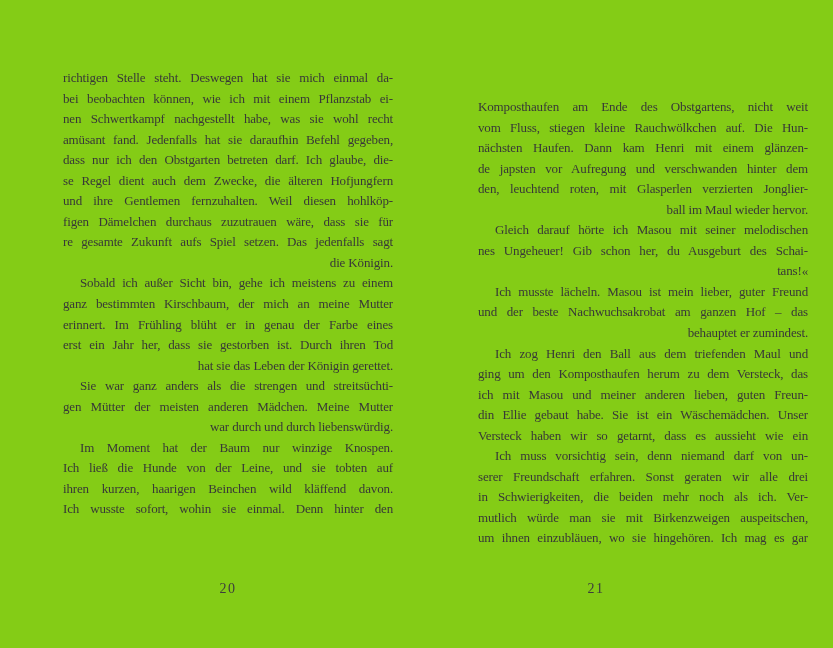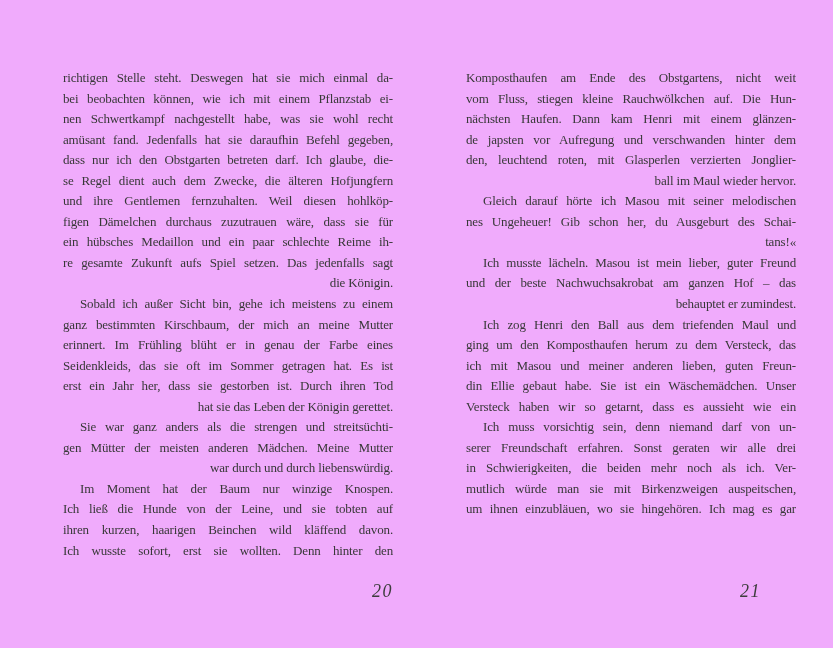"richtigen Stelle steht. Deswegen hat" .sheet { background: #f0abfc -> #84cc16 }
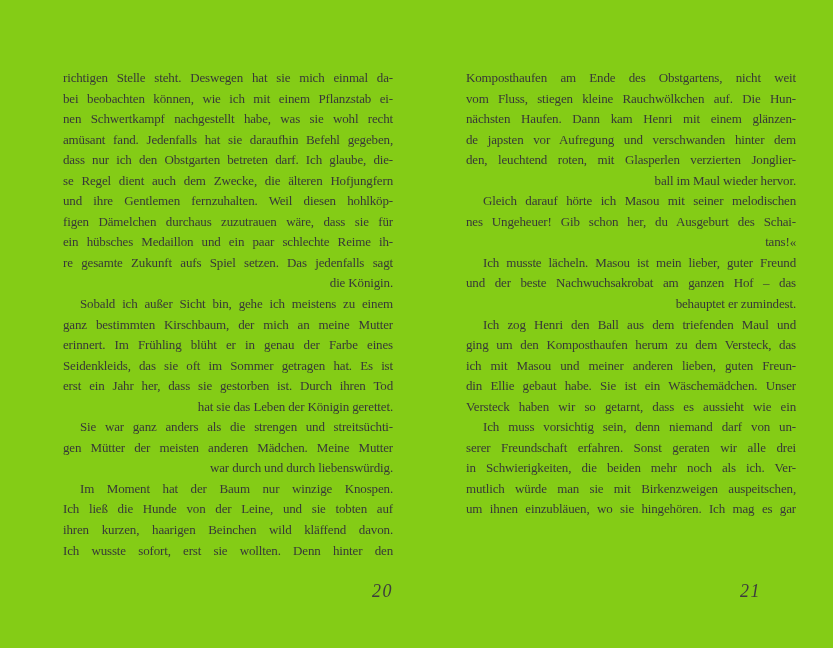"Komposthaufen am Ende des Obstgartens," .text-block.right { left: 466px -> 478px; margin-top: none -> 29px }
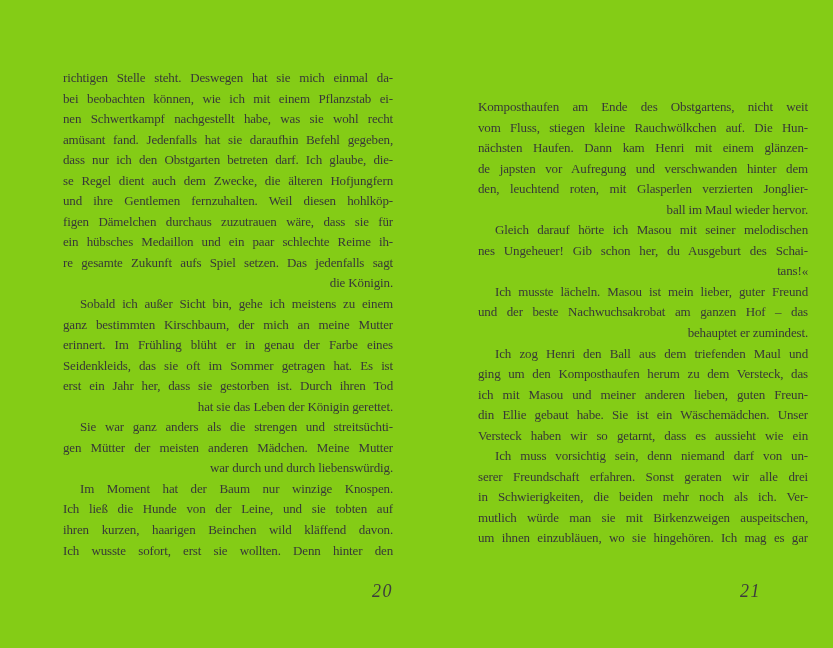"ein hübsches Medaillon und ein" div.line { html: <div>ein hübsches Medaillon und ein paar schlechte Reime ih-</div> -> none }
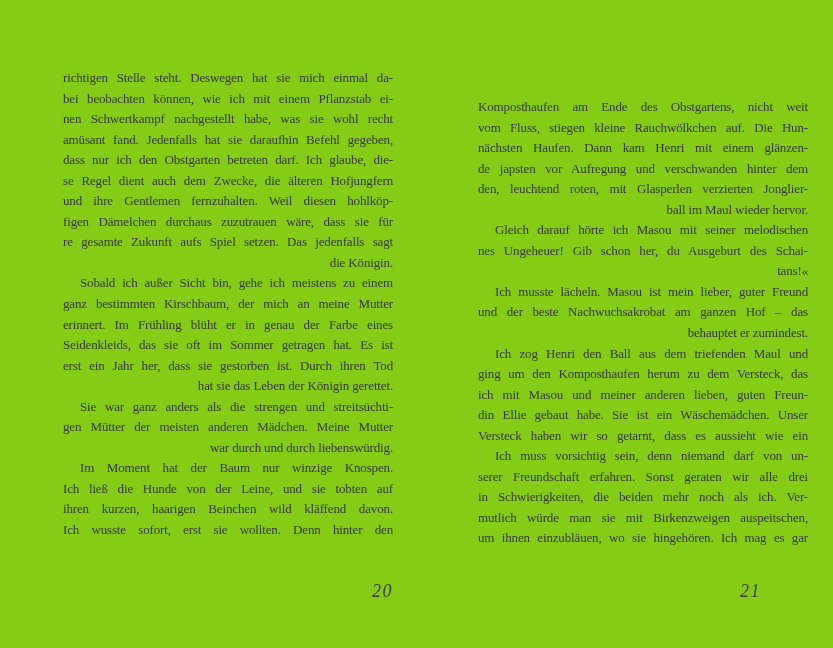"Seidenkleids, das sie oft im" div.line { html: <div>Seidenkleids, das sie oft im Sommer getragen hat. Es ist</div> -> none }
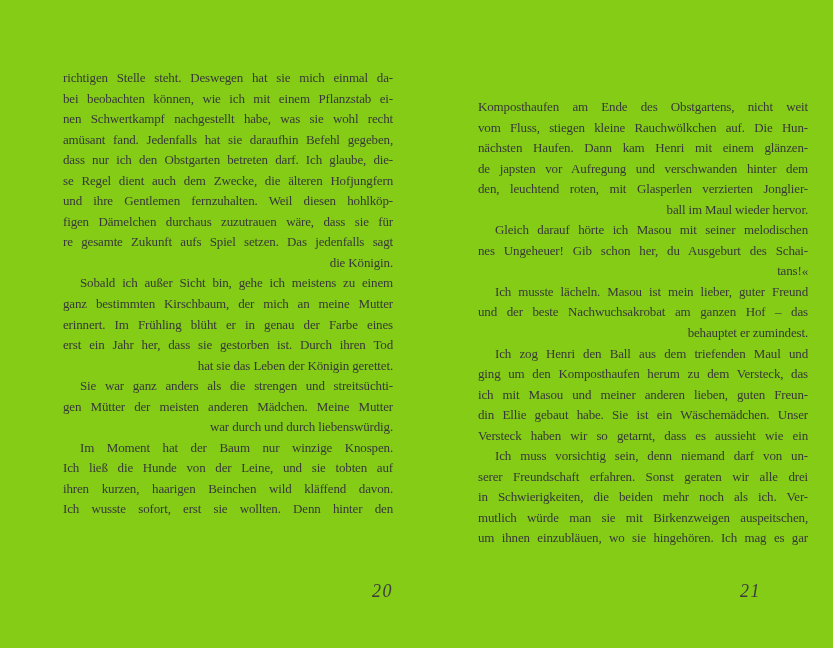"Ich wusste sofort, erst sie" div.line { text: erst sie wollten -> wohin sie einmal }
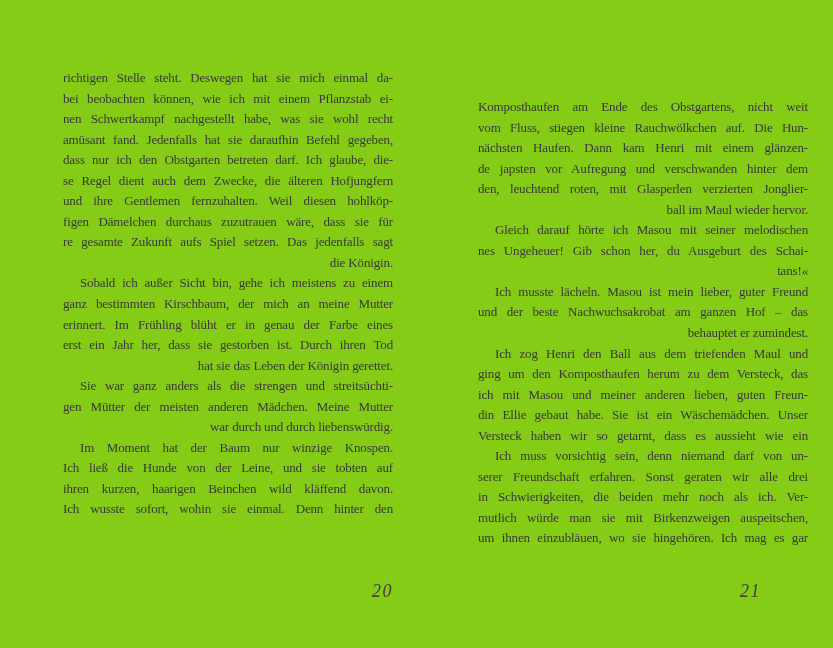"20" .pageno { font-size: 18px -> 14px; font-style: italic -> none; text-align: right -> center }
